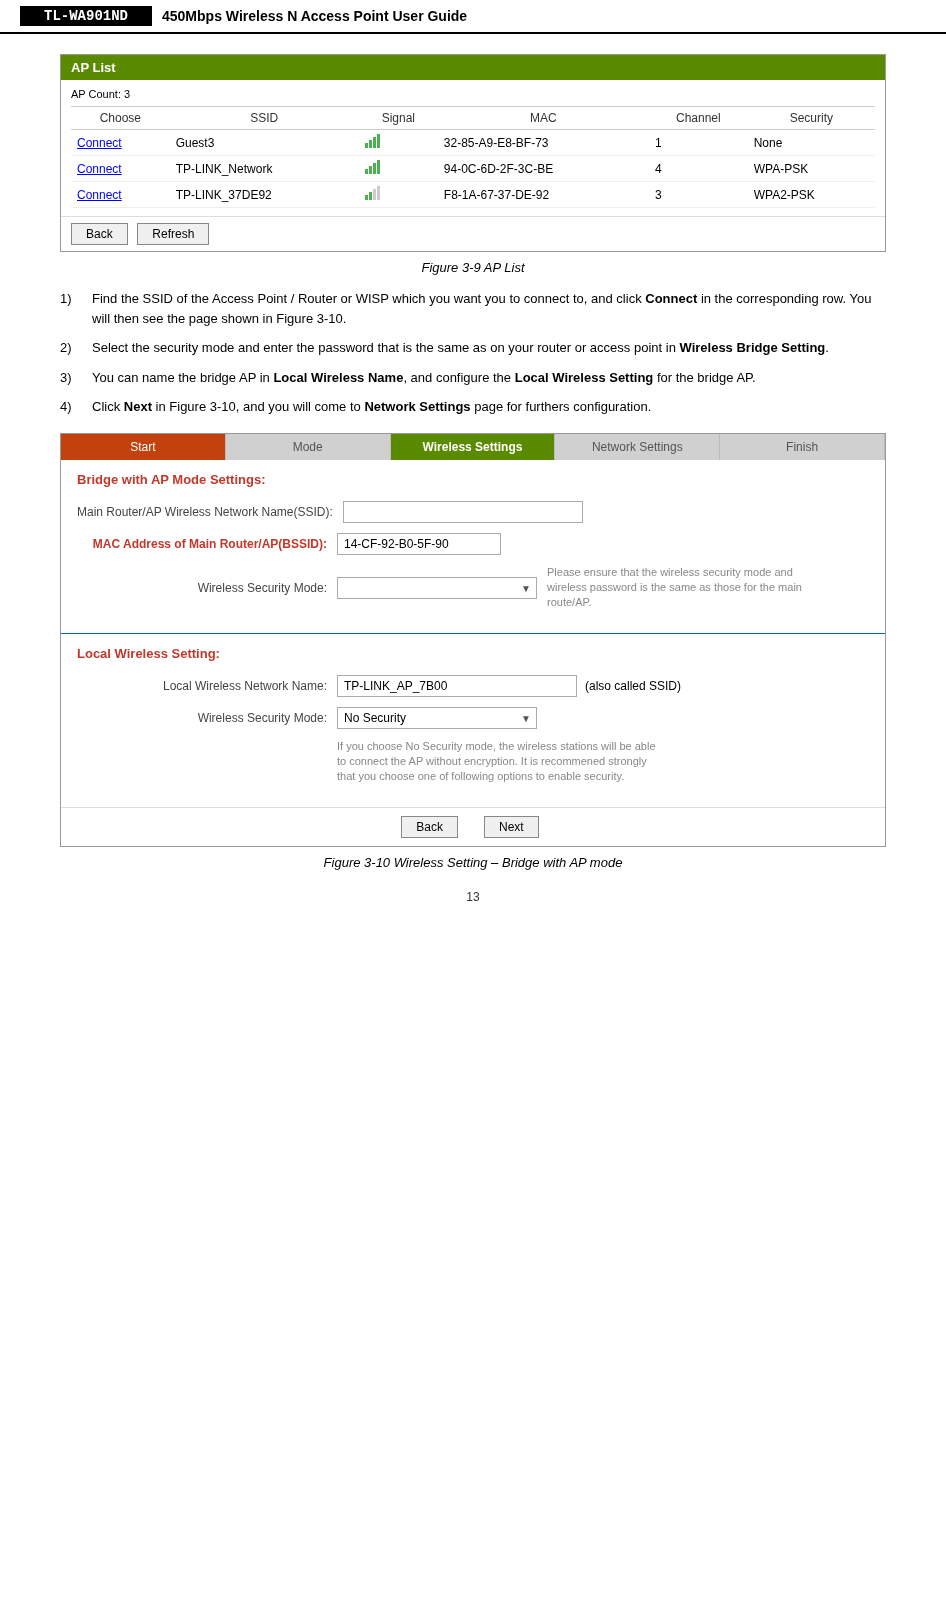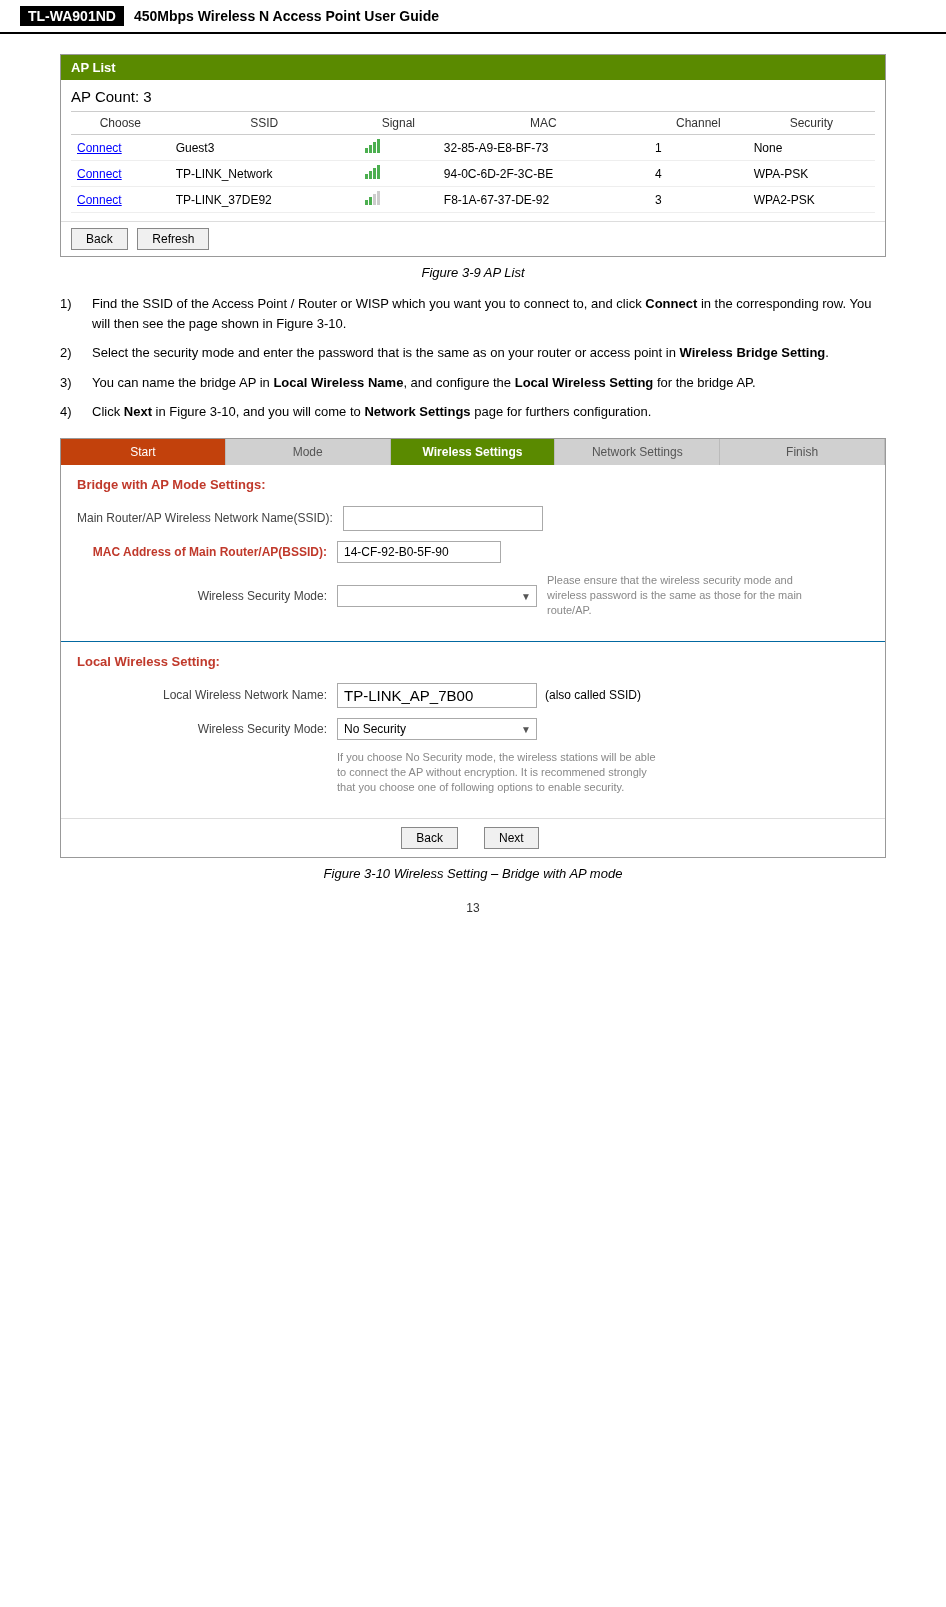"TL-WA901ND" .page-header .product-name { font-family: none -> Liberation Mono, monospace; padding: 2px 8px -> 2px 24px }
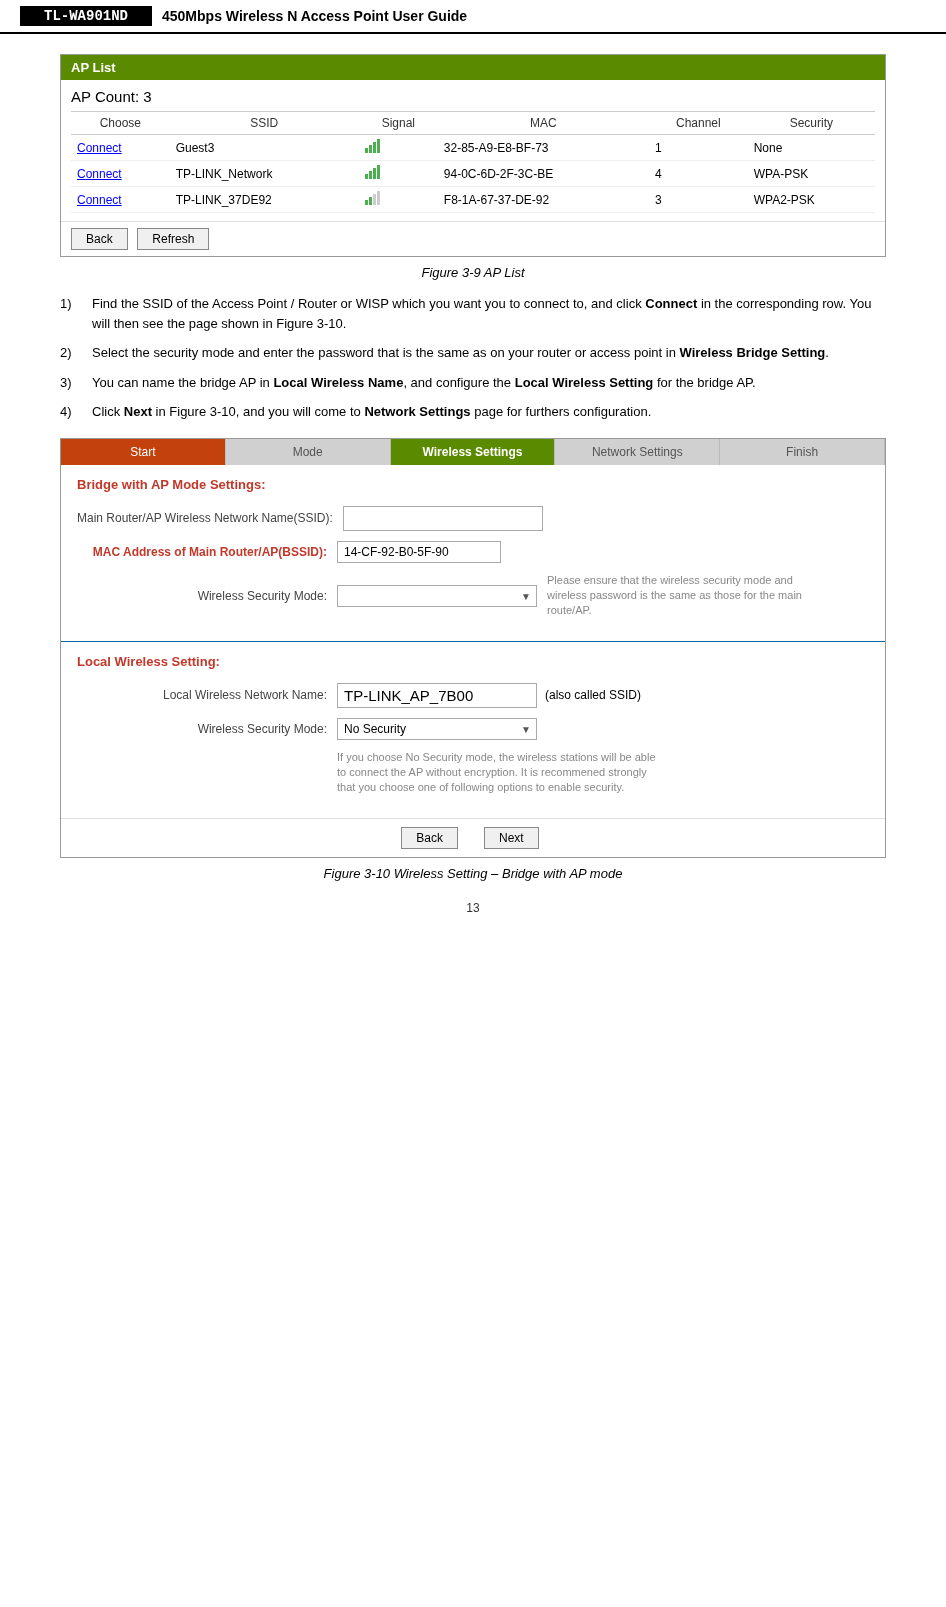"AP Count: 3" .ap-count { font-size: 15px -> 11px }
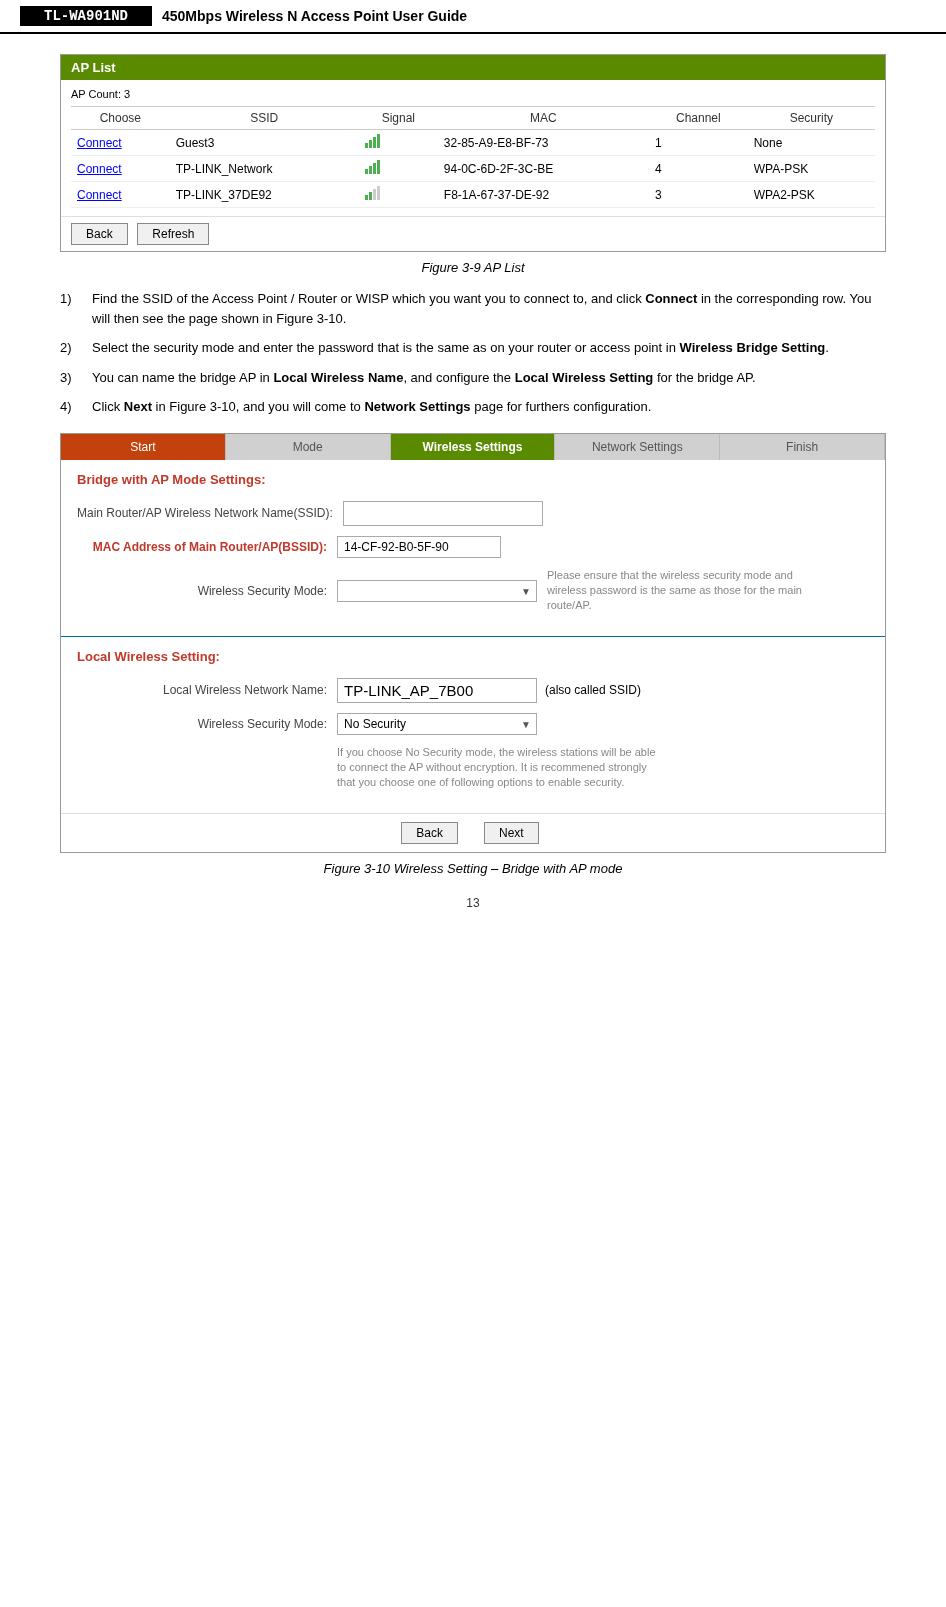"TP-LINK_AP_7B00" .form-input { font-size: 15px -> 12px; width: 200px -> 240px }
